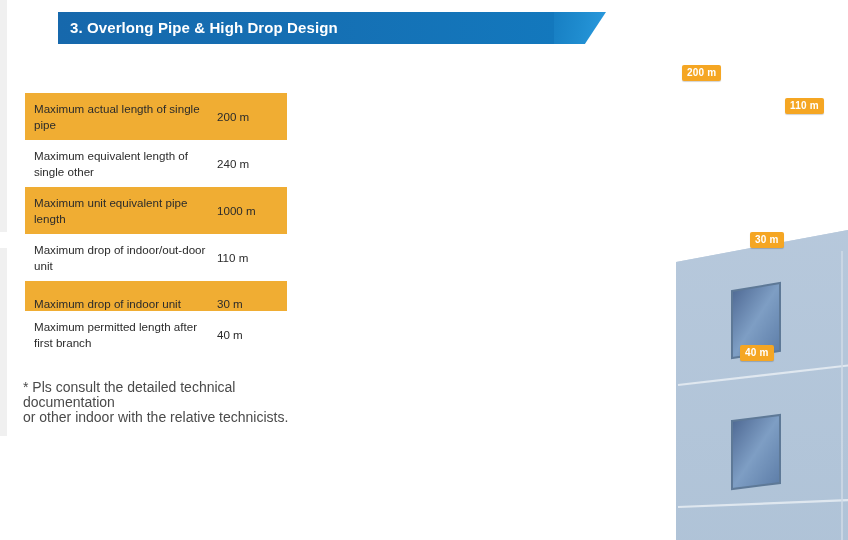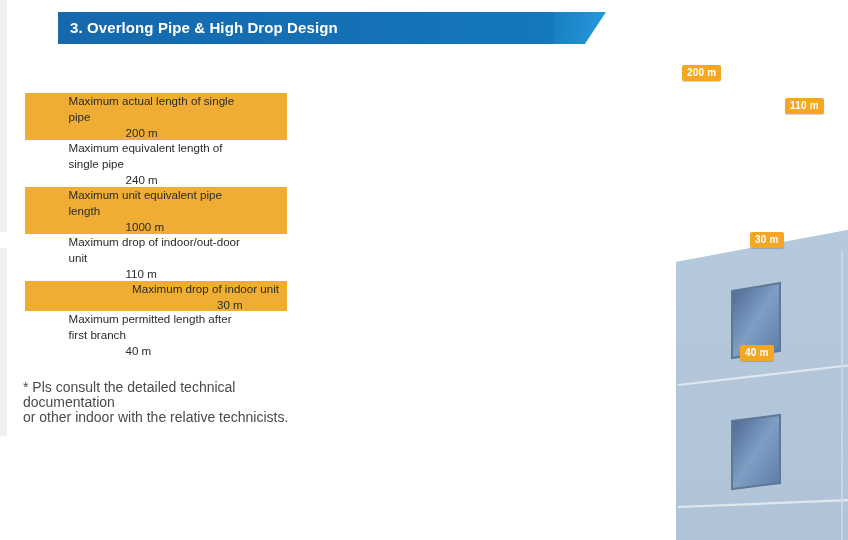"Maximum actual length of single" .spec-row { flex-direction: column -> none }
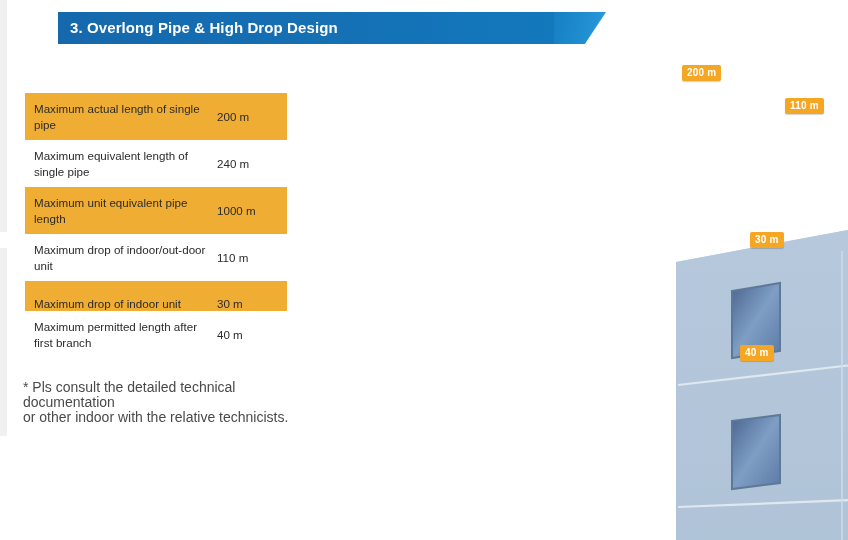"Maximum equivalent length of single" div.spec-label { text: pipe -> other }
